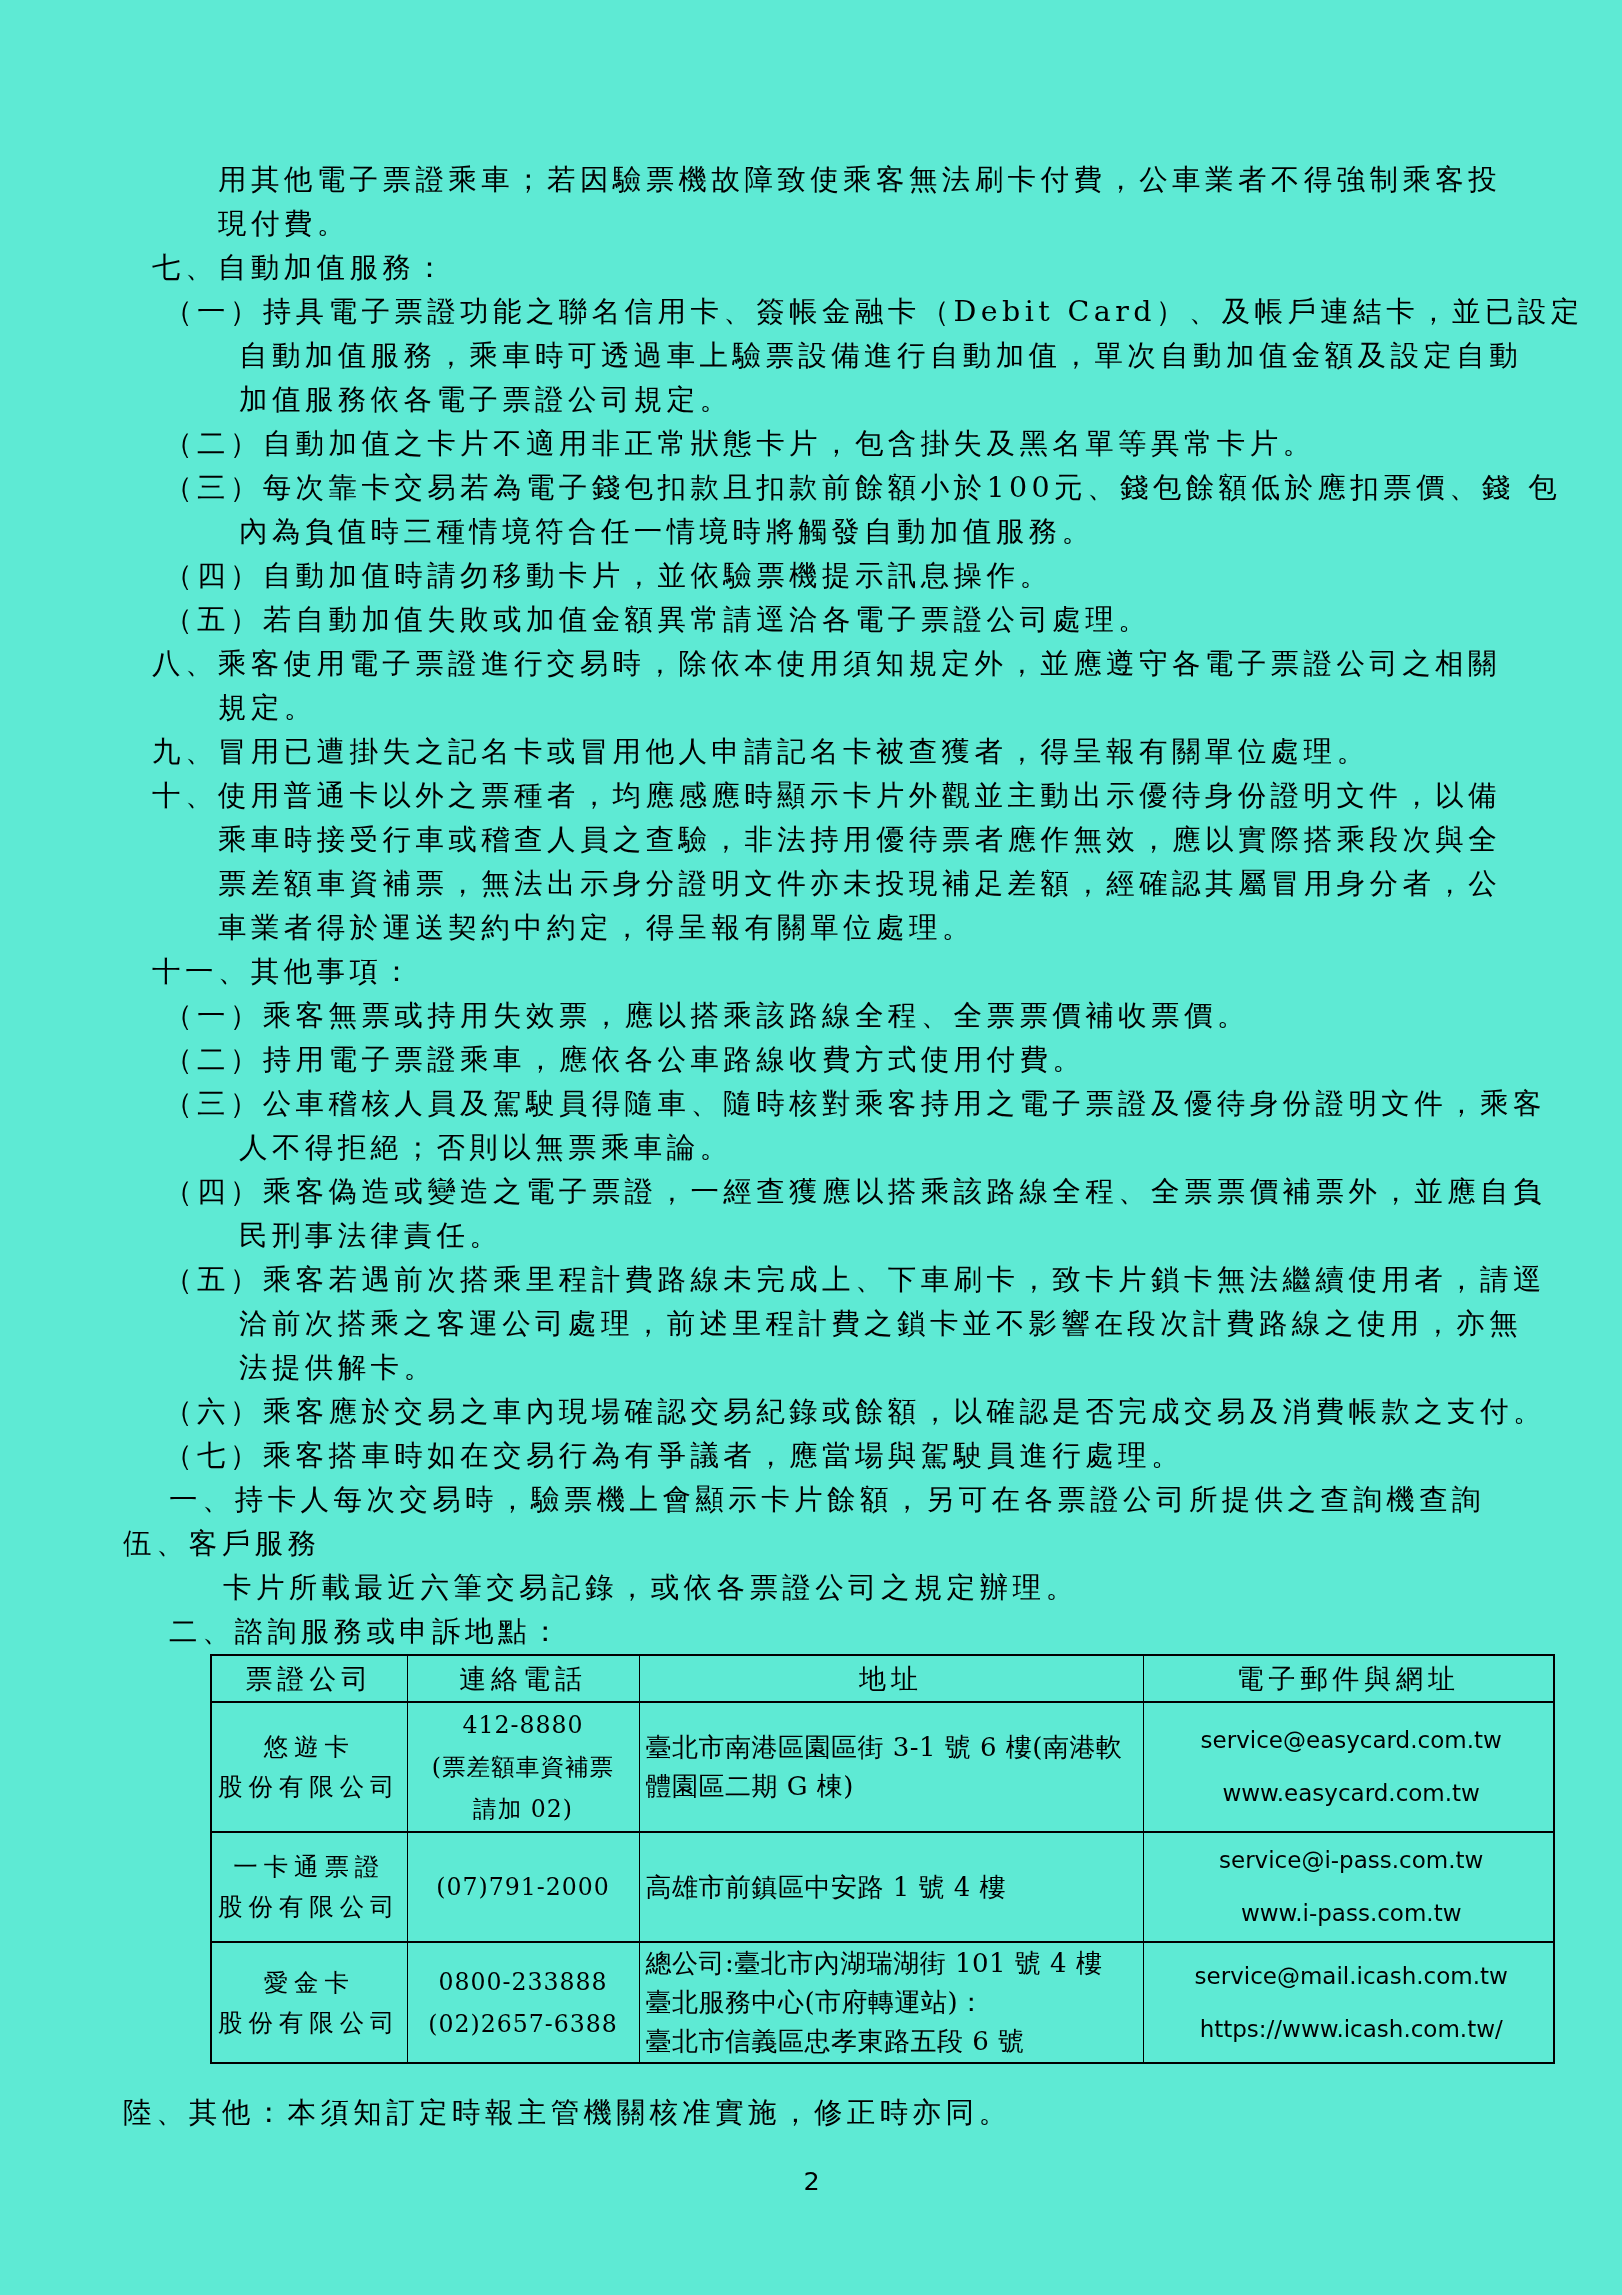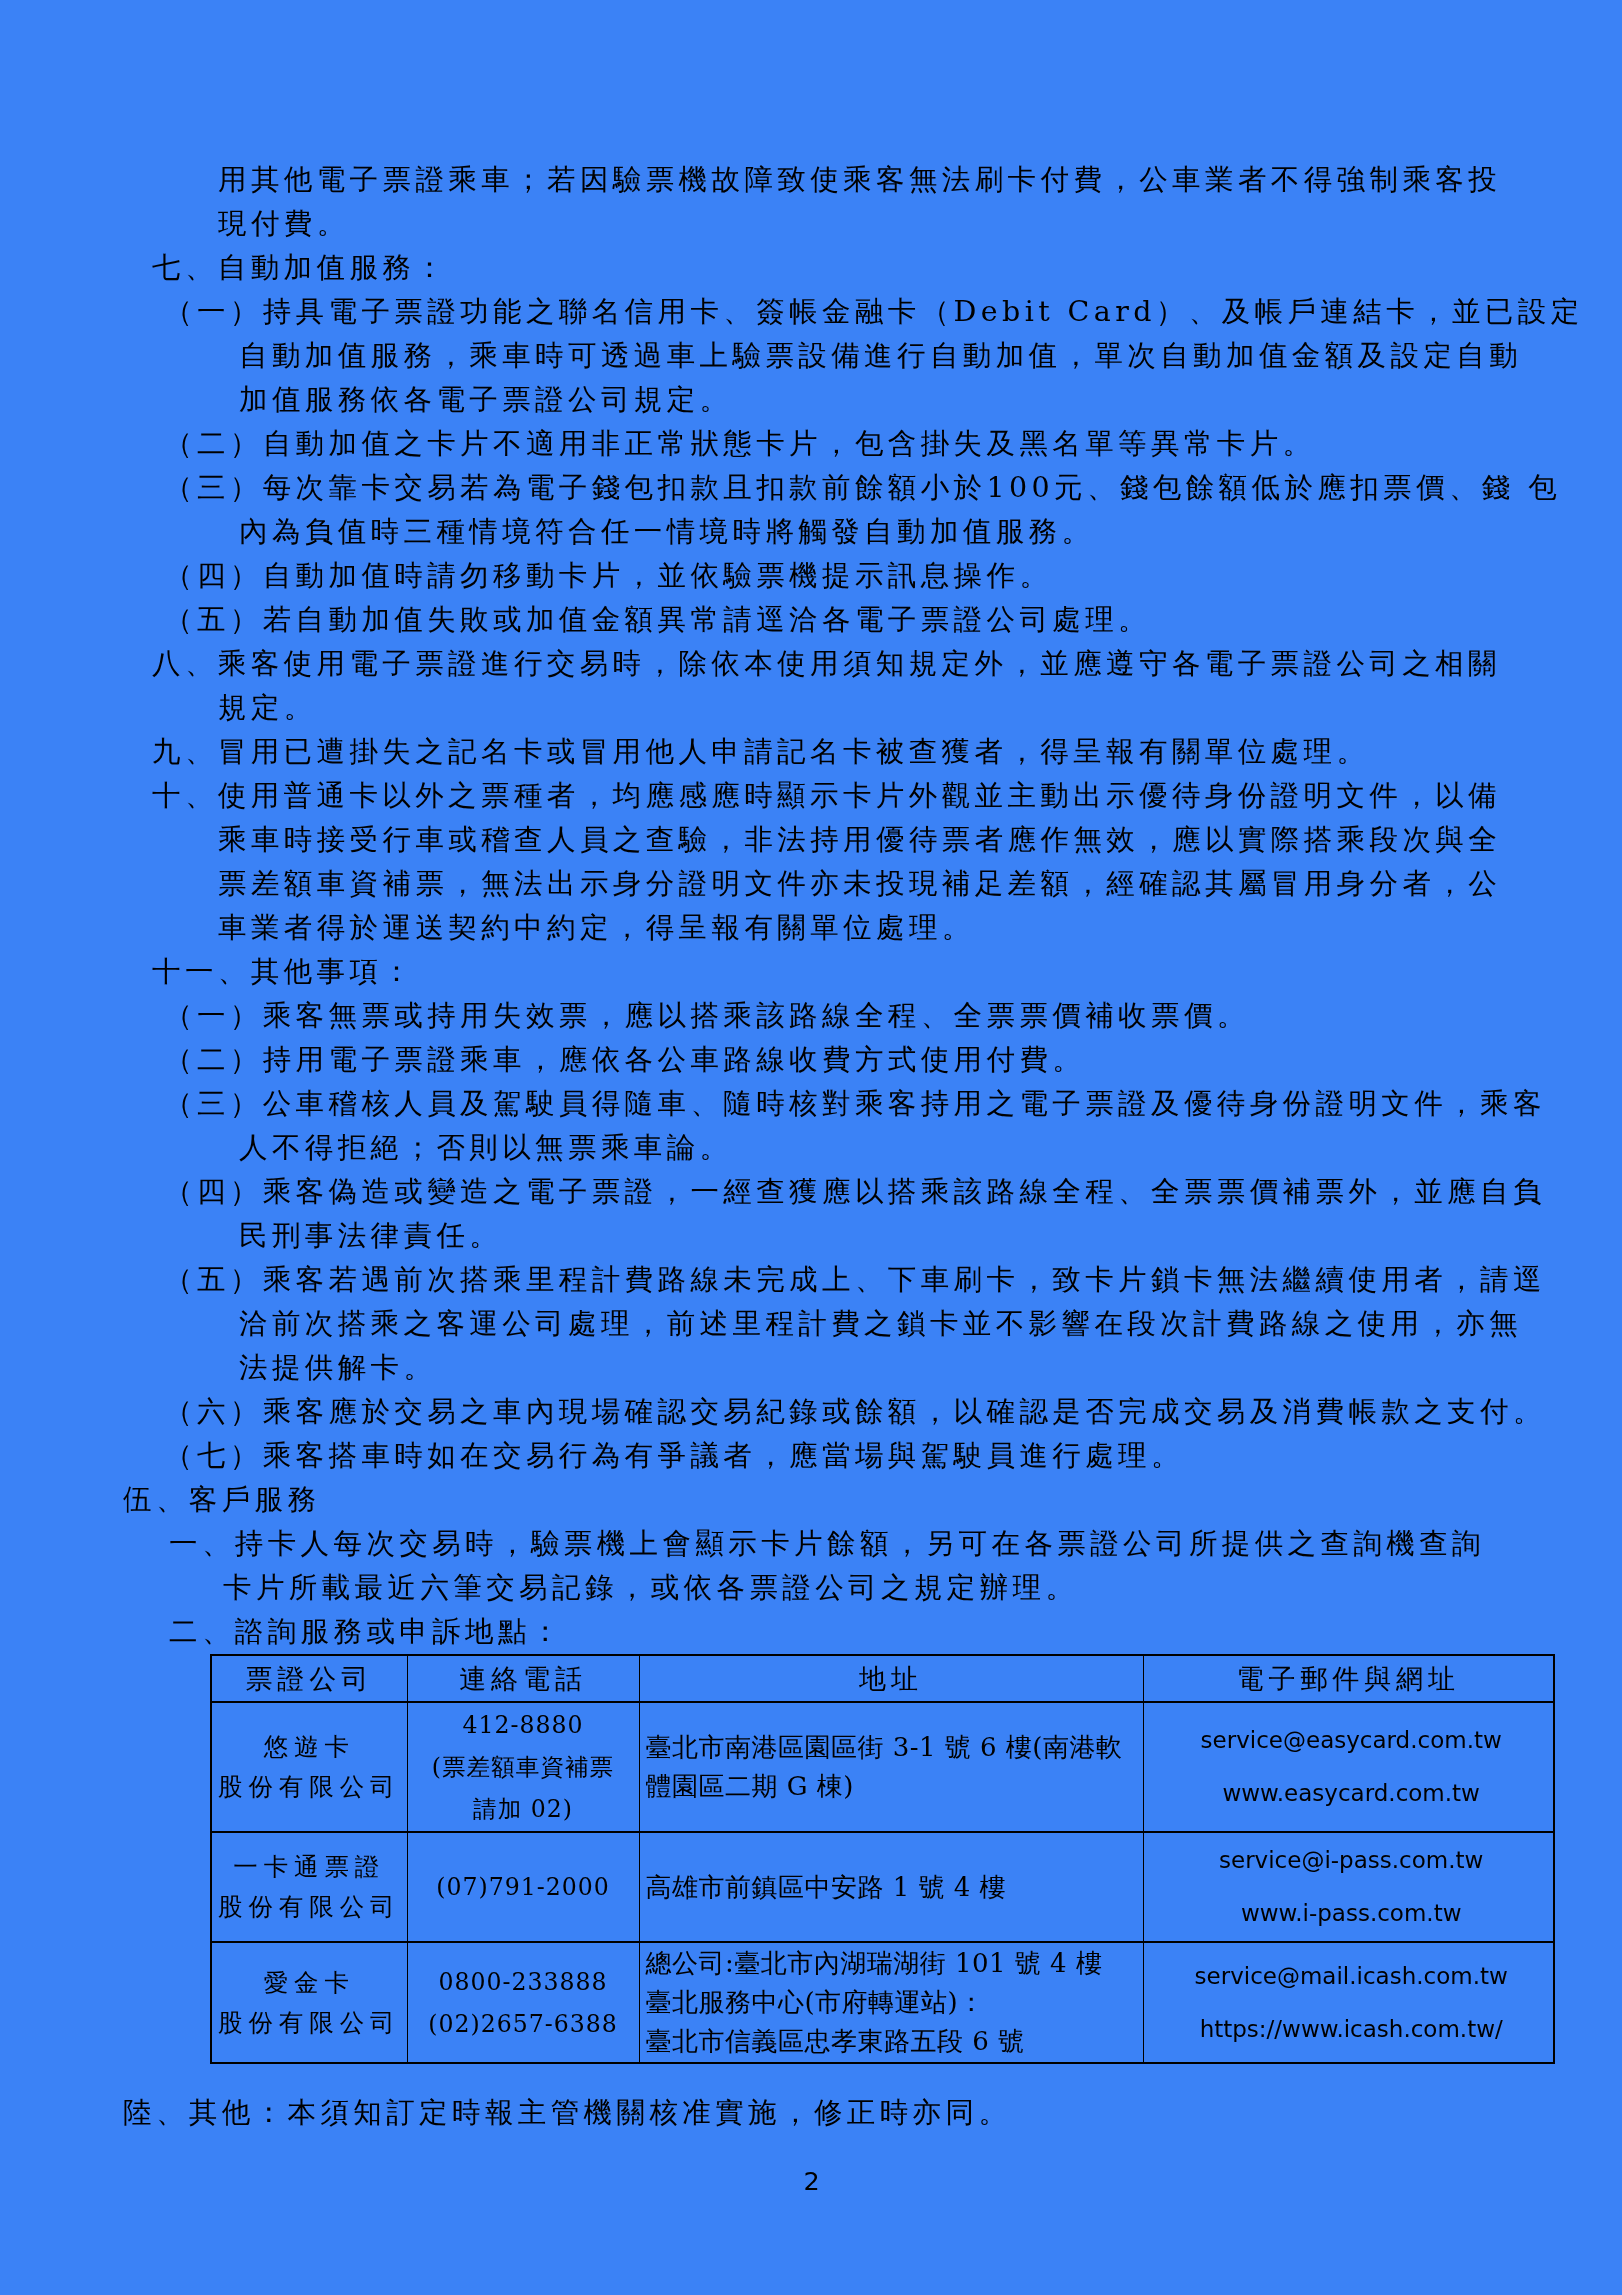"用其他電子票證乘車；若因驗票機故障致使乘客無法刷卡付費，公車業者不得強制乘客投" .page { background: #3b82f6 -> #5eead4 }
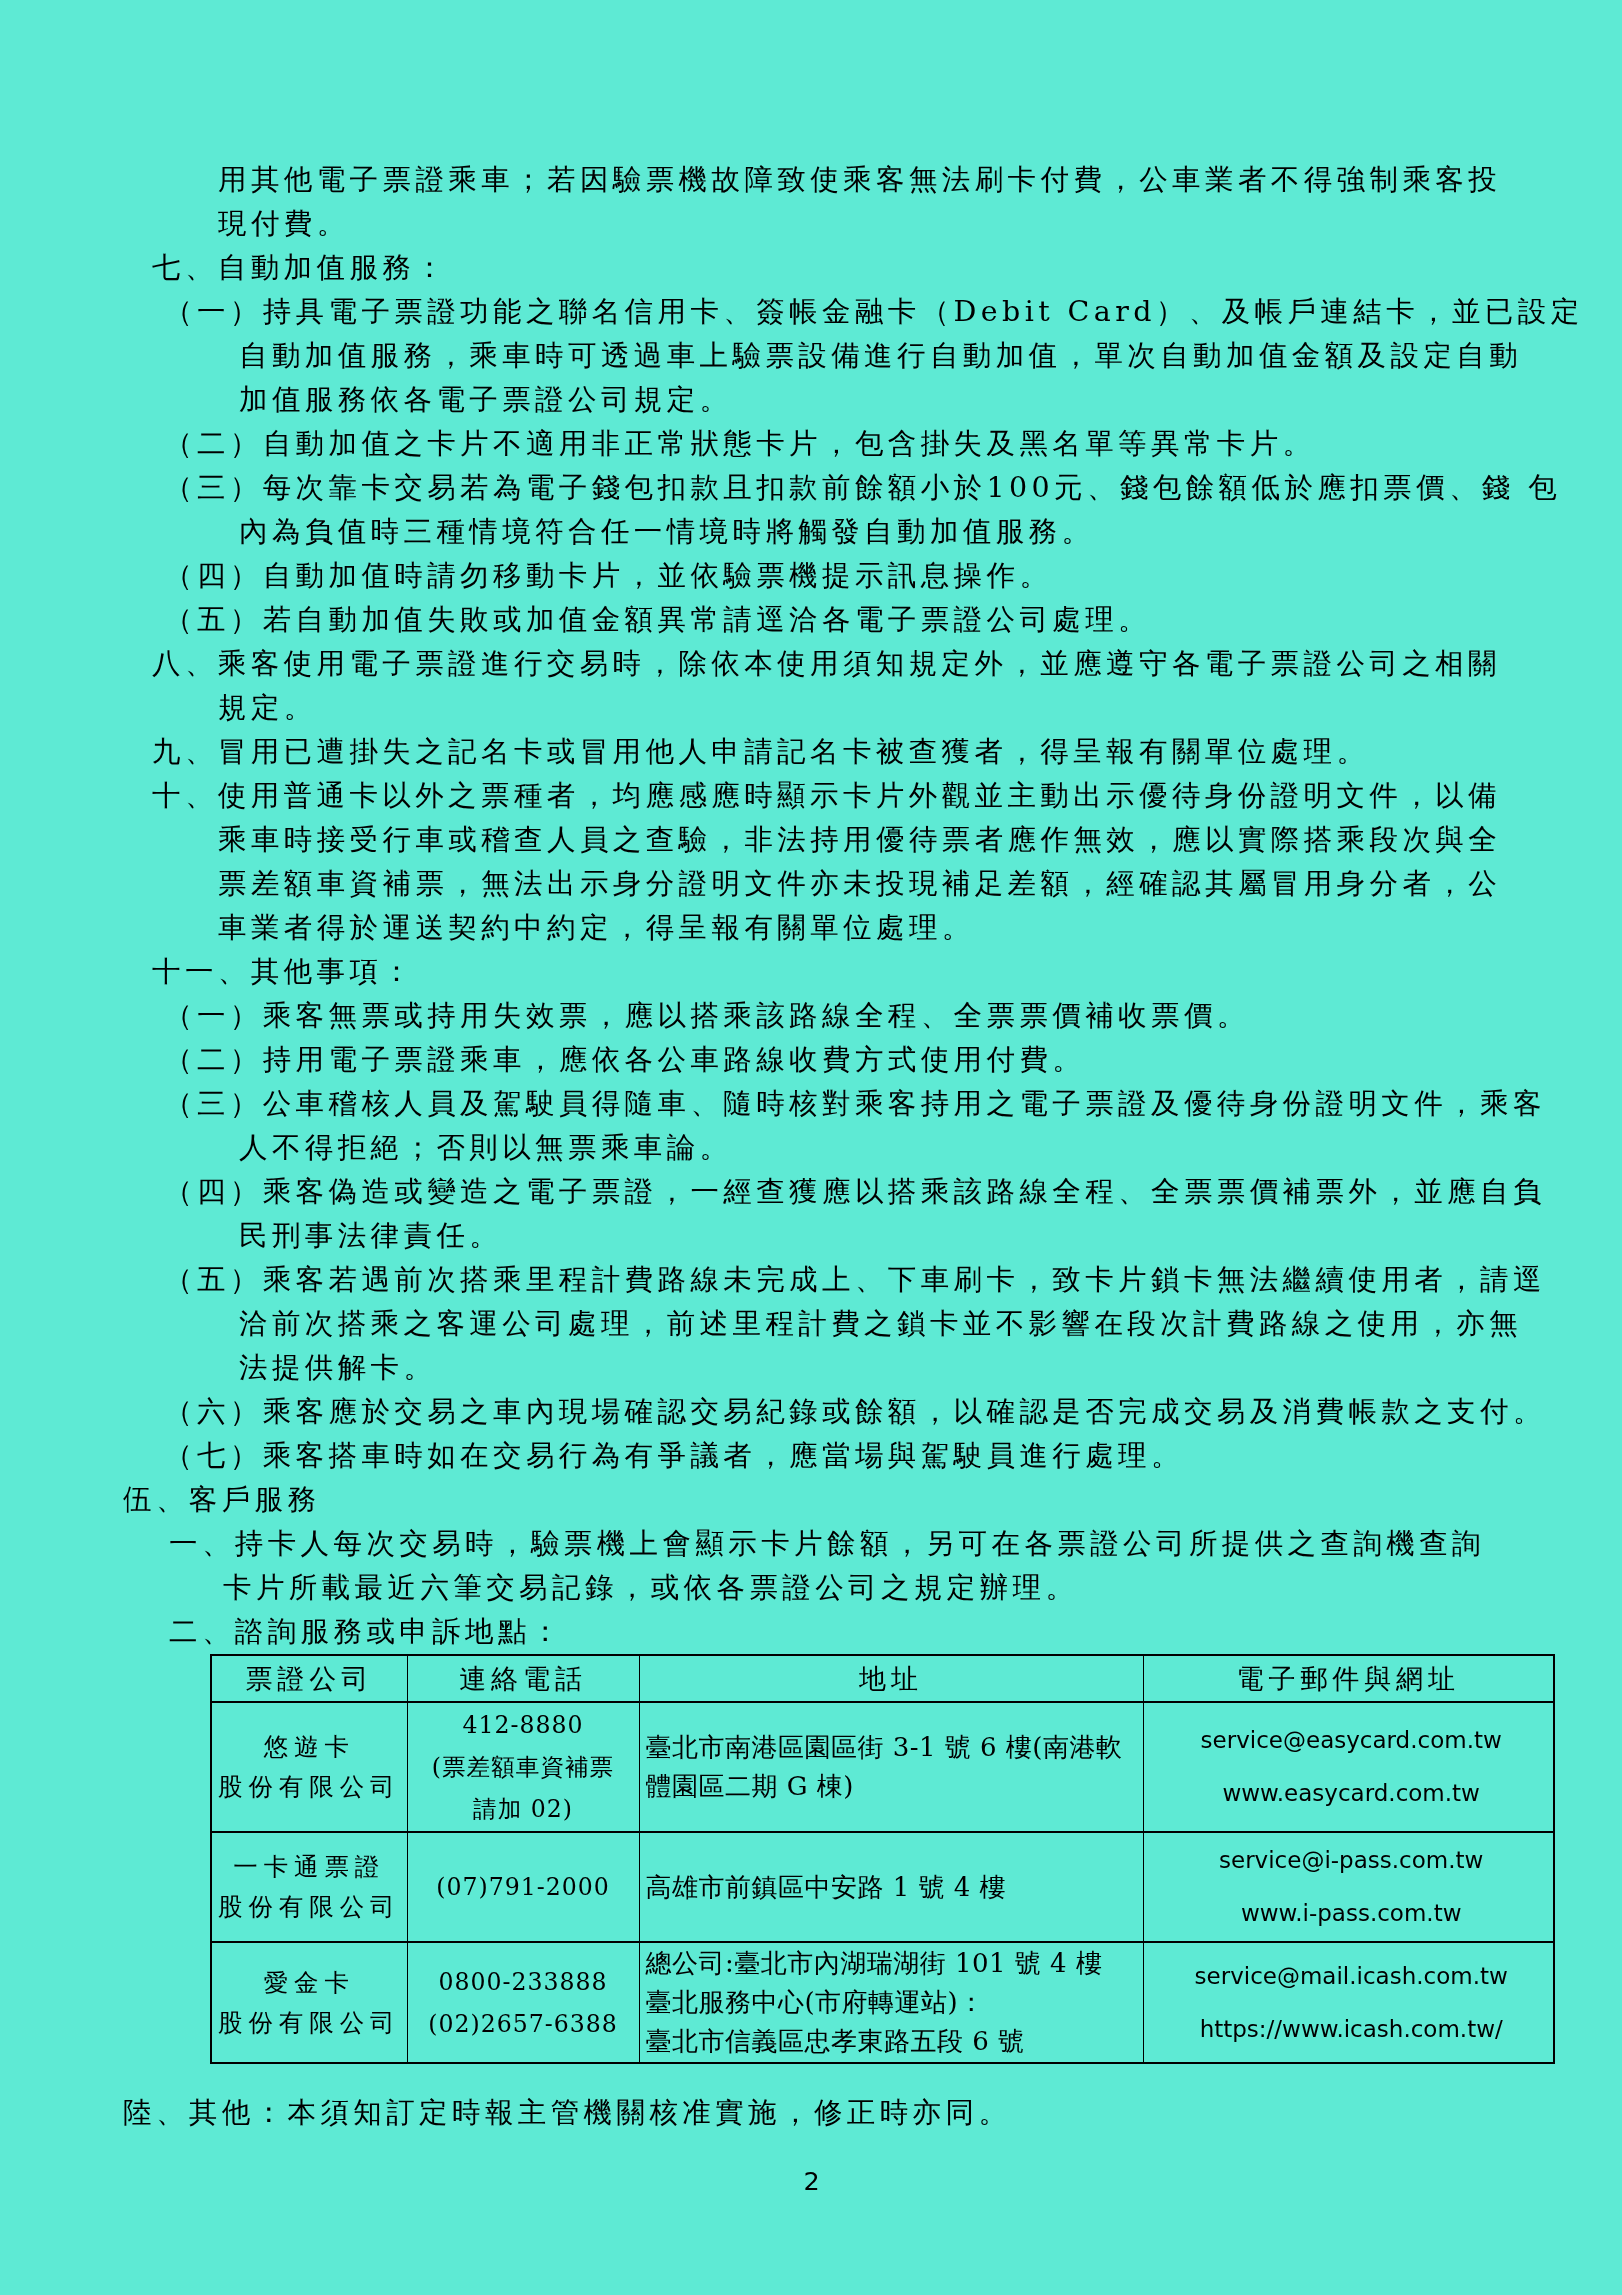"伍、客戶服務" div.ln { order: before "一、持卡人每次交易時，驗票機上會顯示卡片餘額，另可在各票證公司所提供之查詢機查詢" -> after "一、持卡人每次交易時，驗票機上會顯示卡片餘額，另可在各票證公司所提供之查詢機查詢" }
